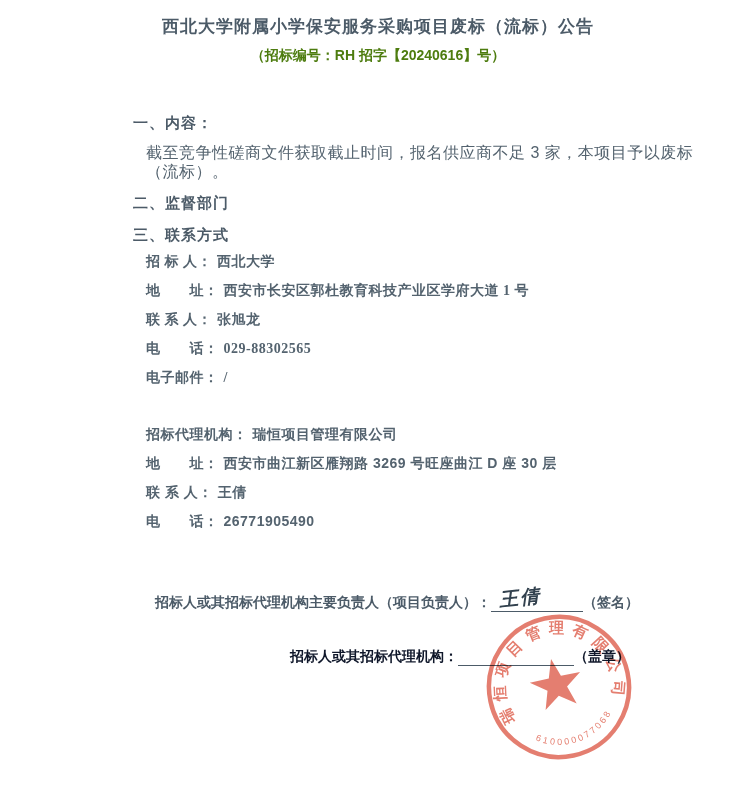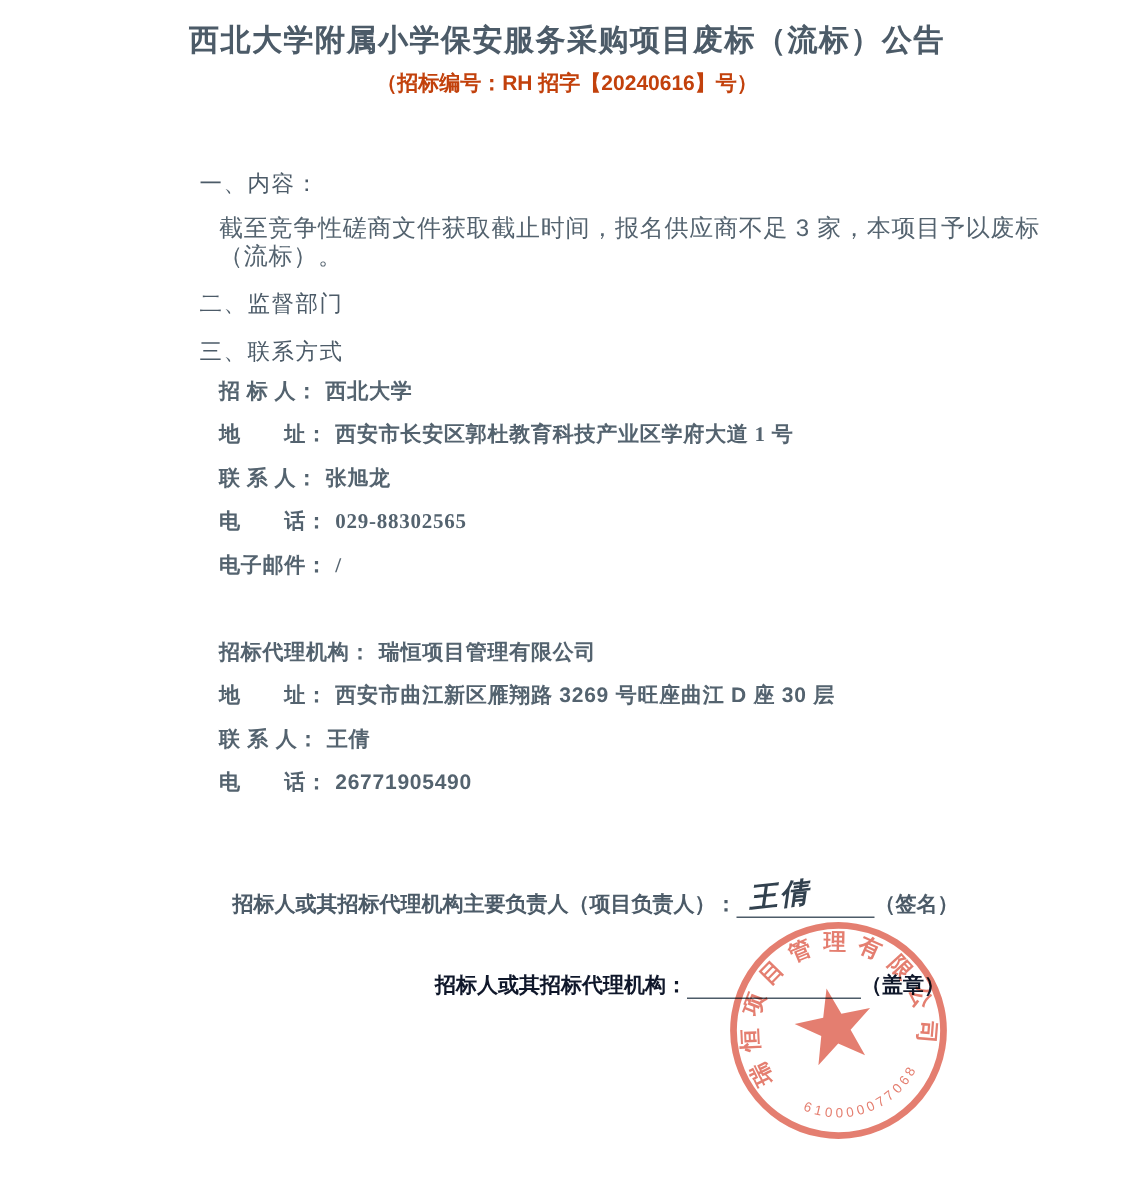"西北大学附属小学保安服务采购项目废标（流标）公告" .doc-title { font-size: 20px -> 17px }
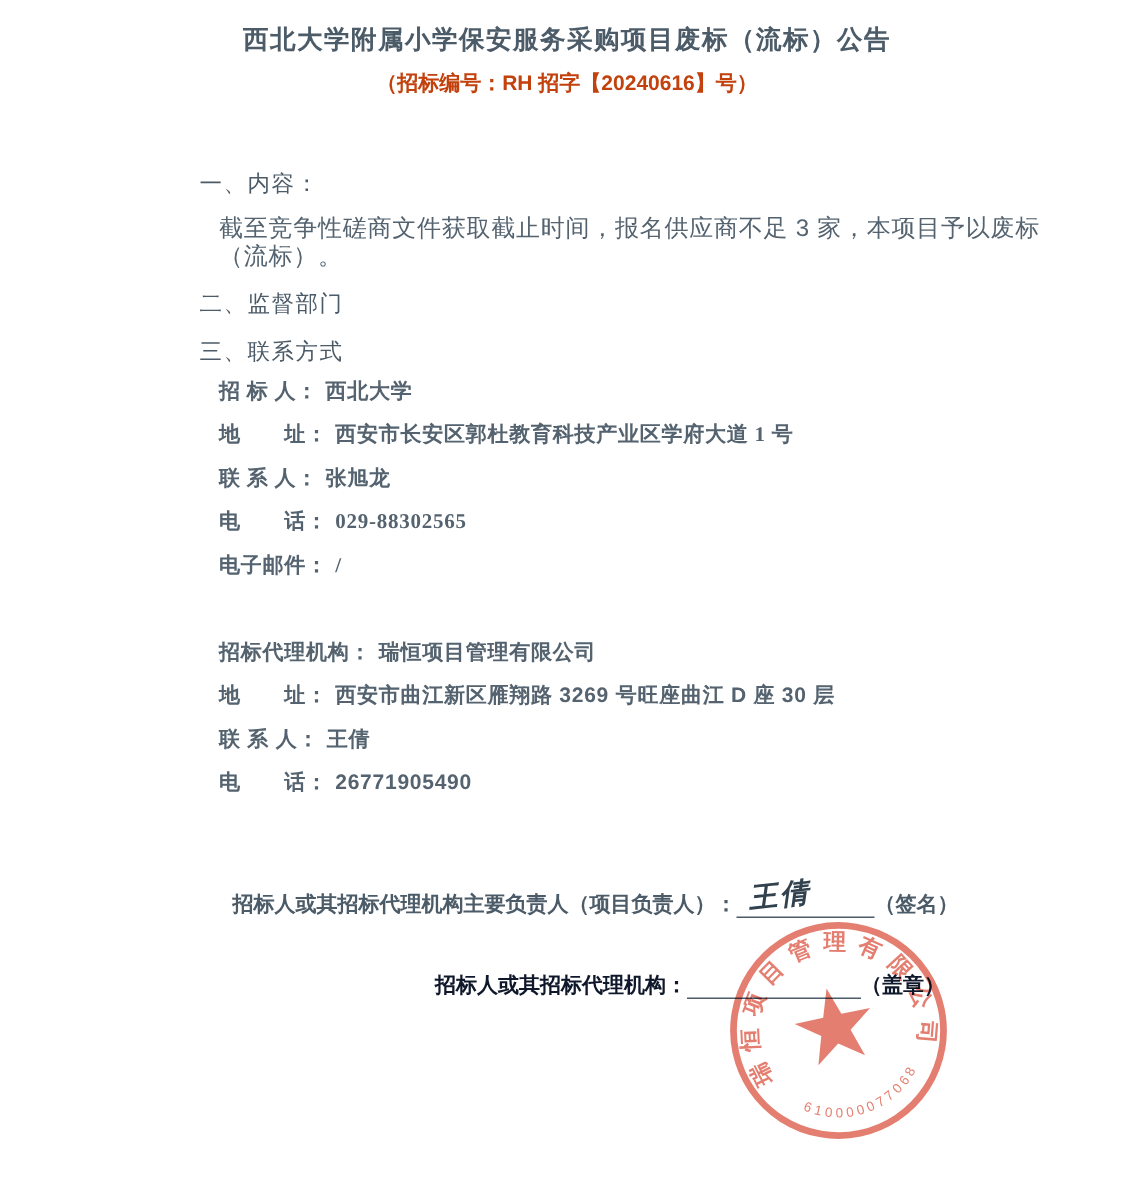"（招标编号：RH 招字【20240616】号）" .doc-subtitle { color: #c2410c -> #4d7c0f }
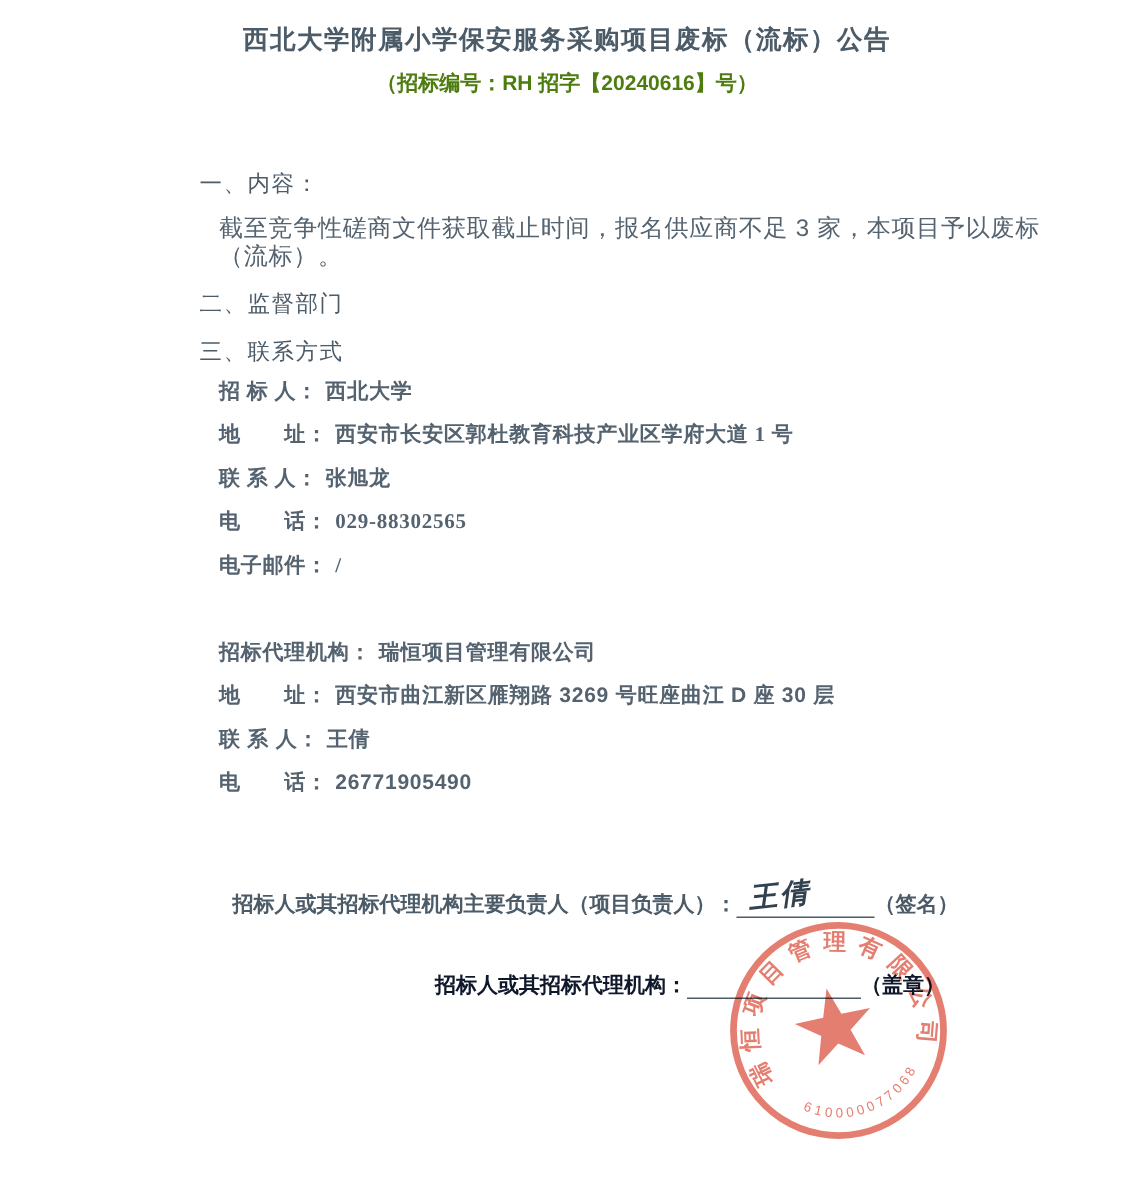"一、内容：" .sec-heading { font-weight: 400 -> 700 }
